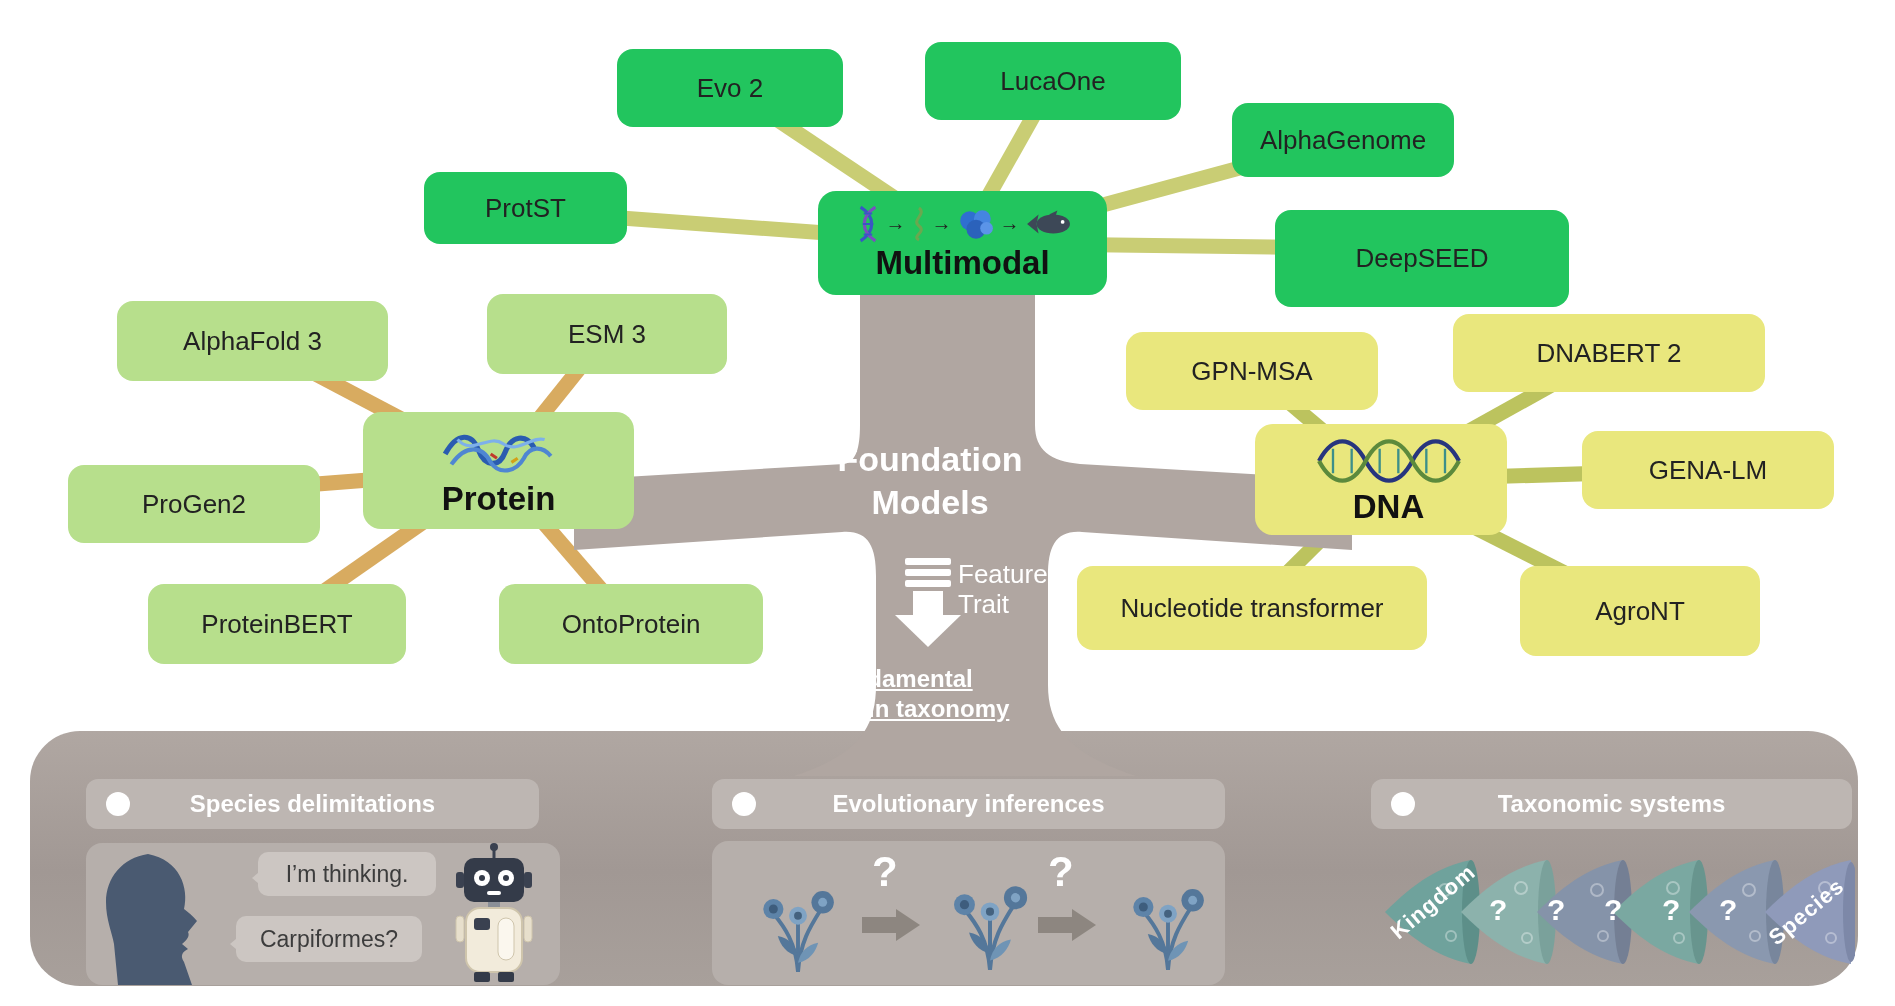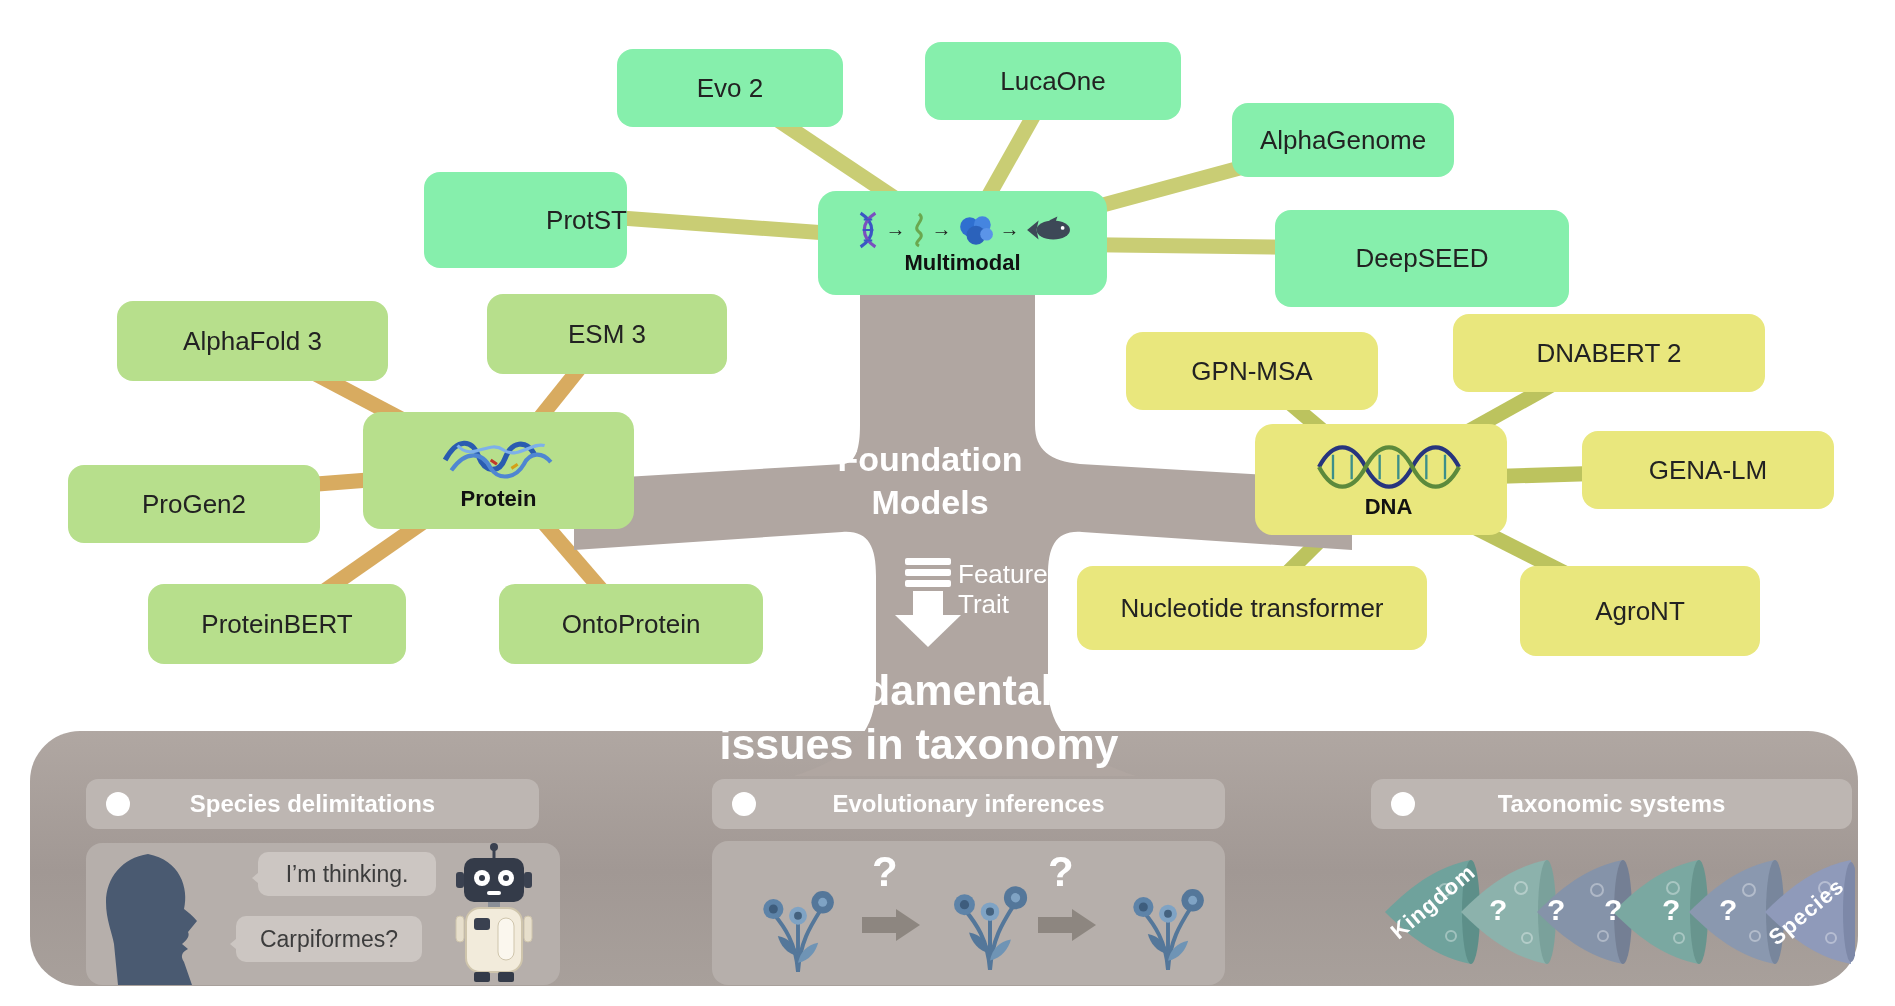"Evo 2" .tan { background: #86efac -> #22c55e }
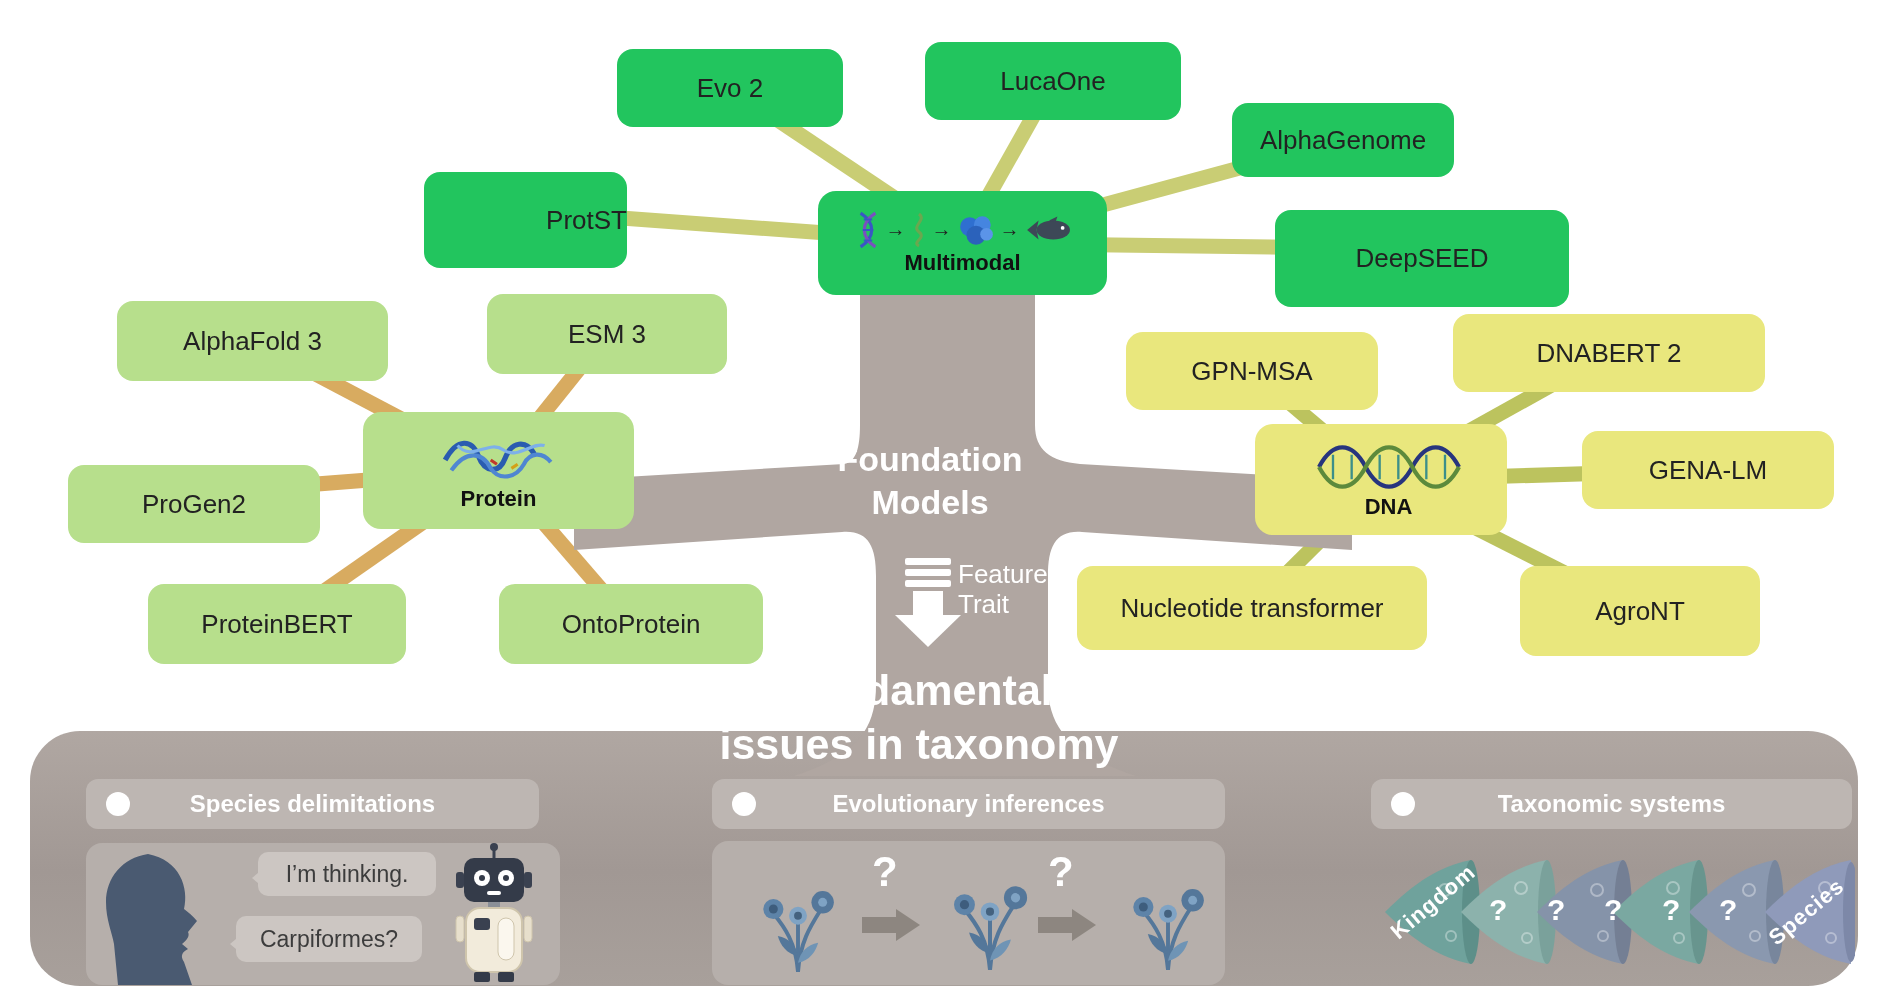"ProtST" div.mb { height: 96px -> 72px; justify-content: flex-end -> none }
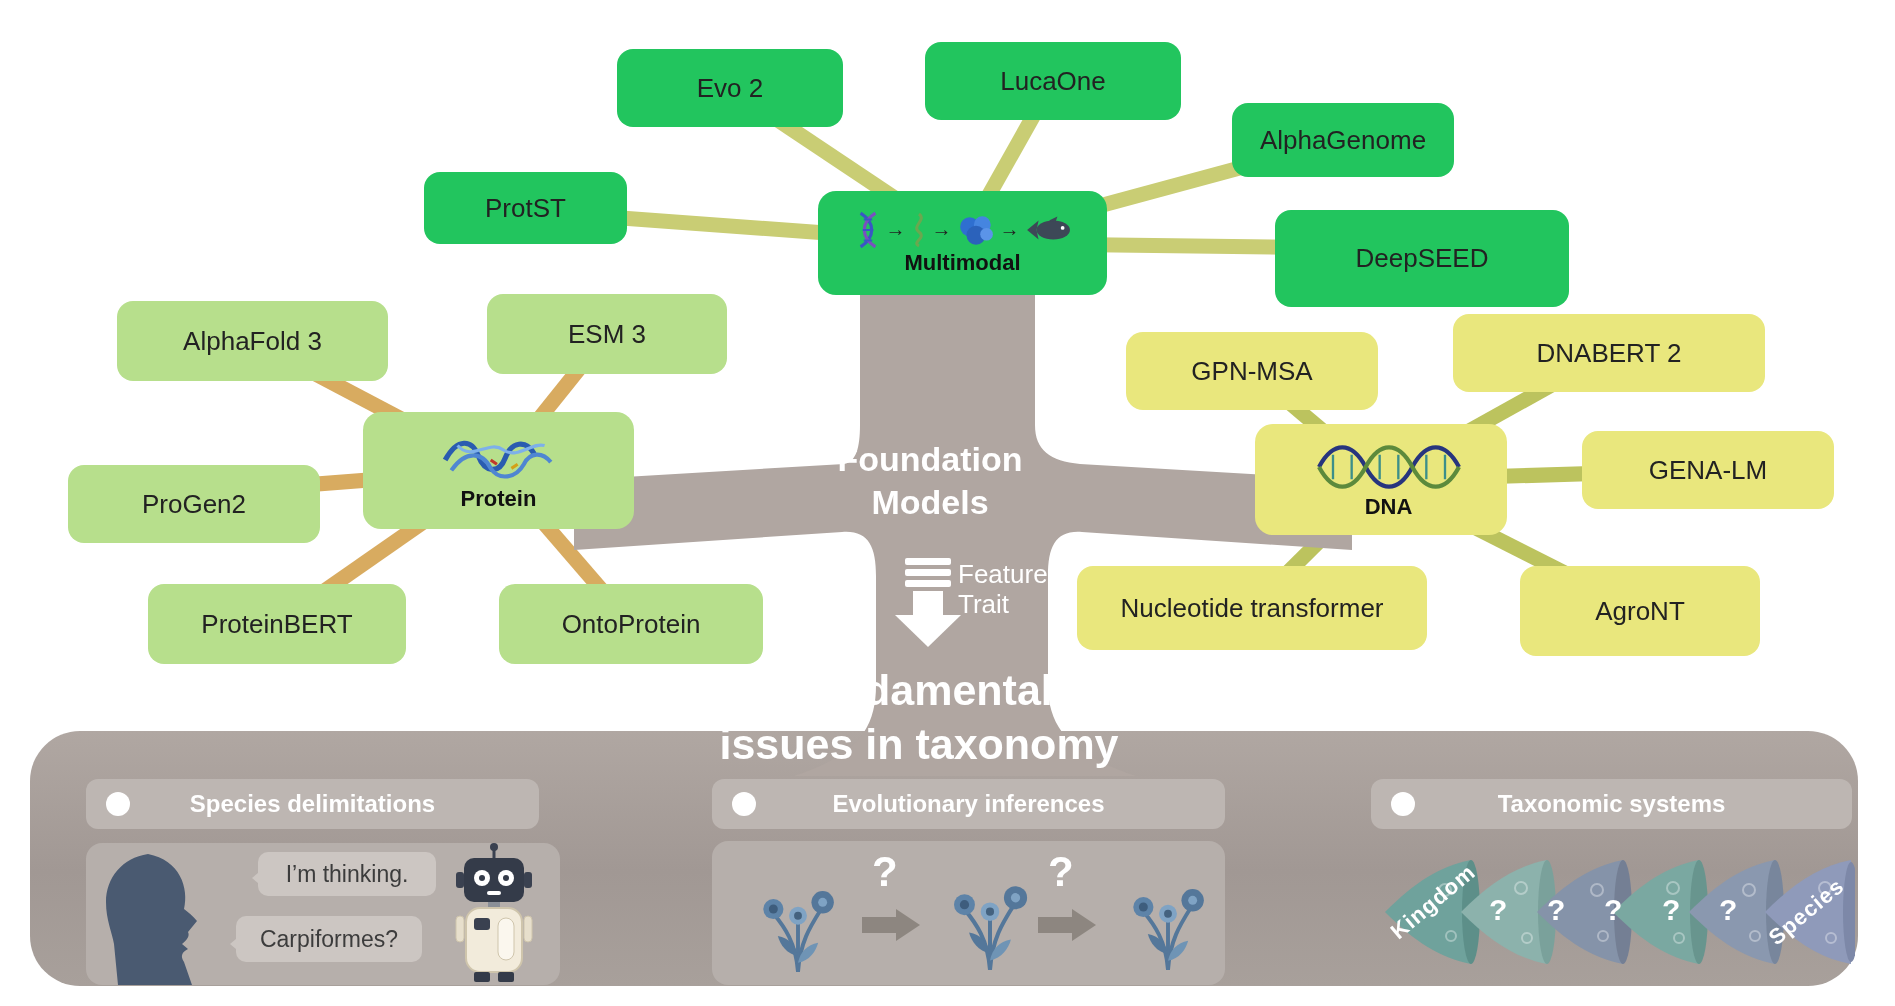"Multimodal" .hub-label { font-size: 22px -> 33px }
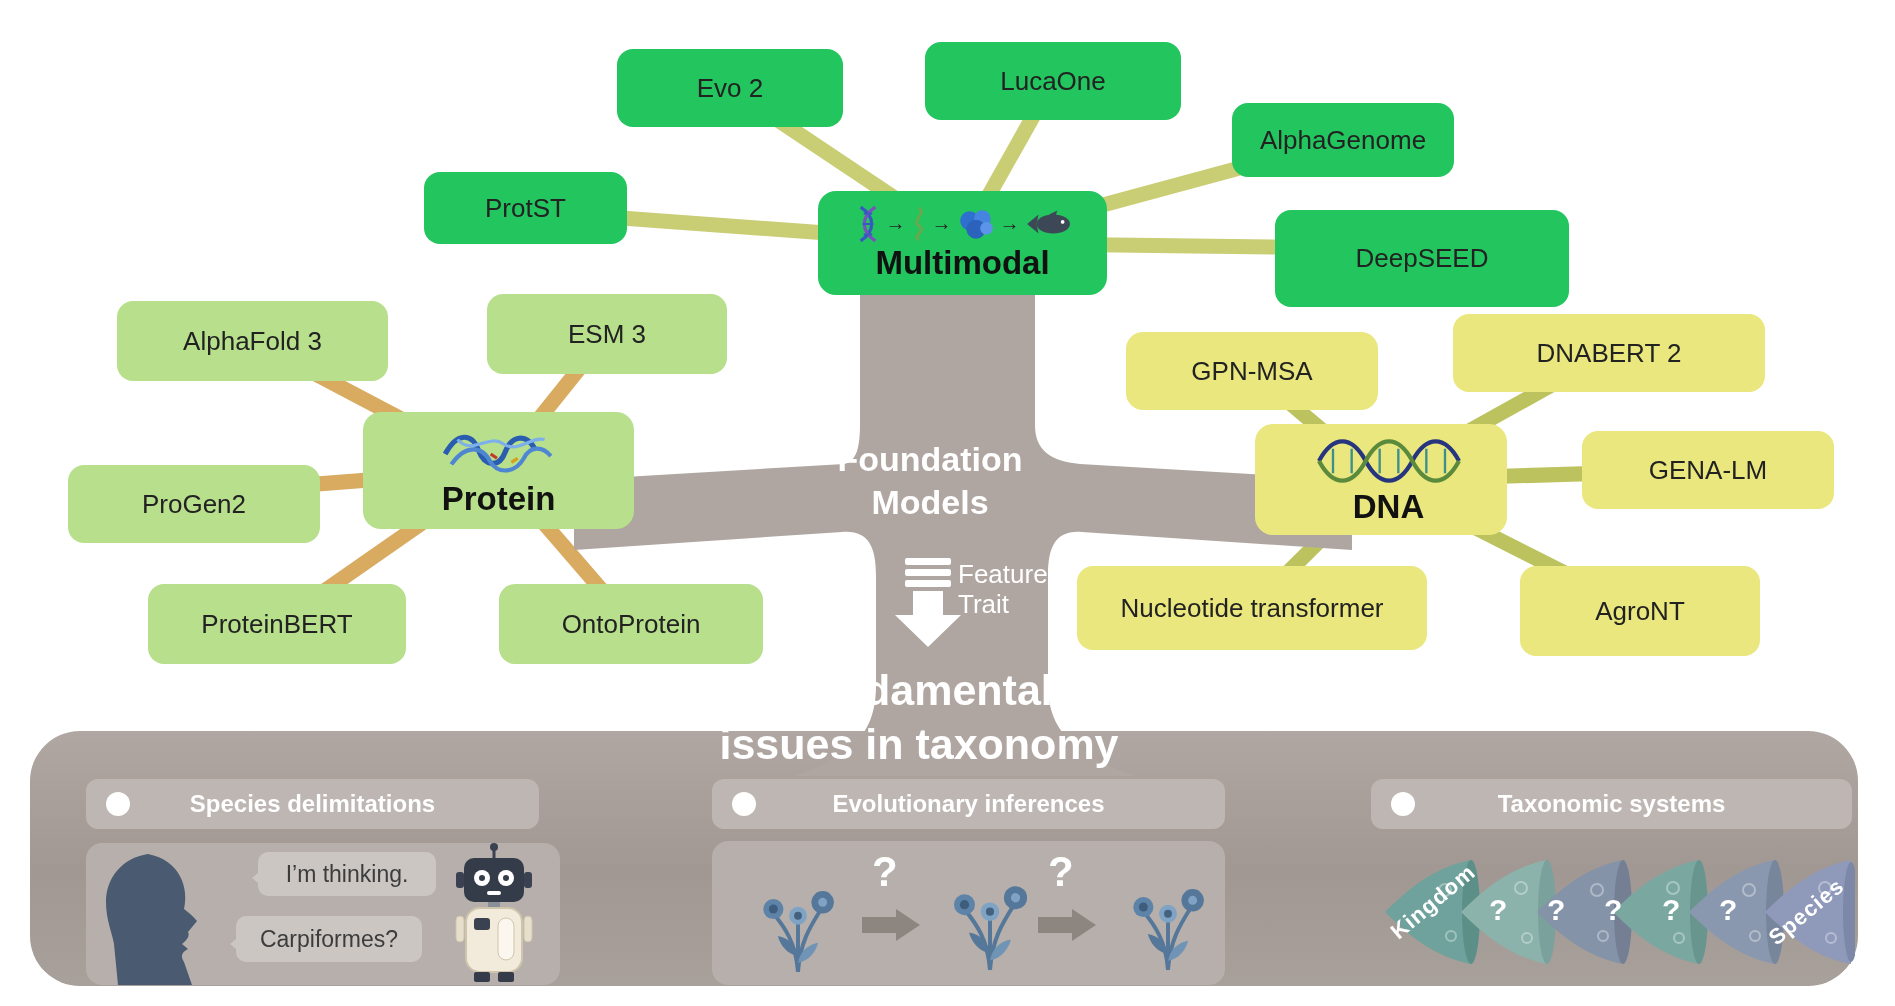"Fundamental" .fundamental-title { font-size: 43px -> 24px; left: 719px -> 698px; text-decoration: none -> underline }
